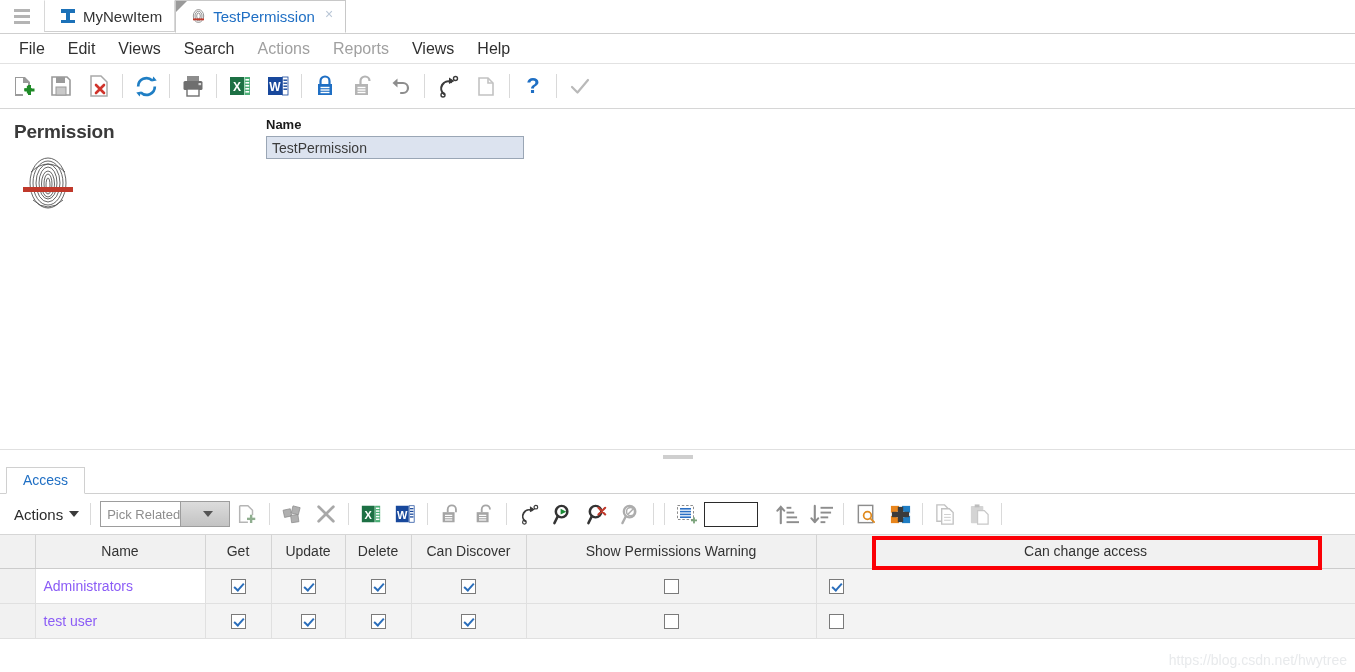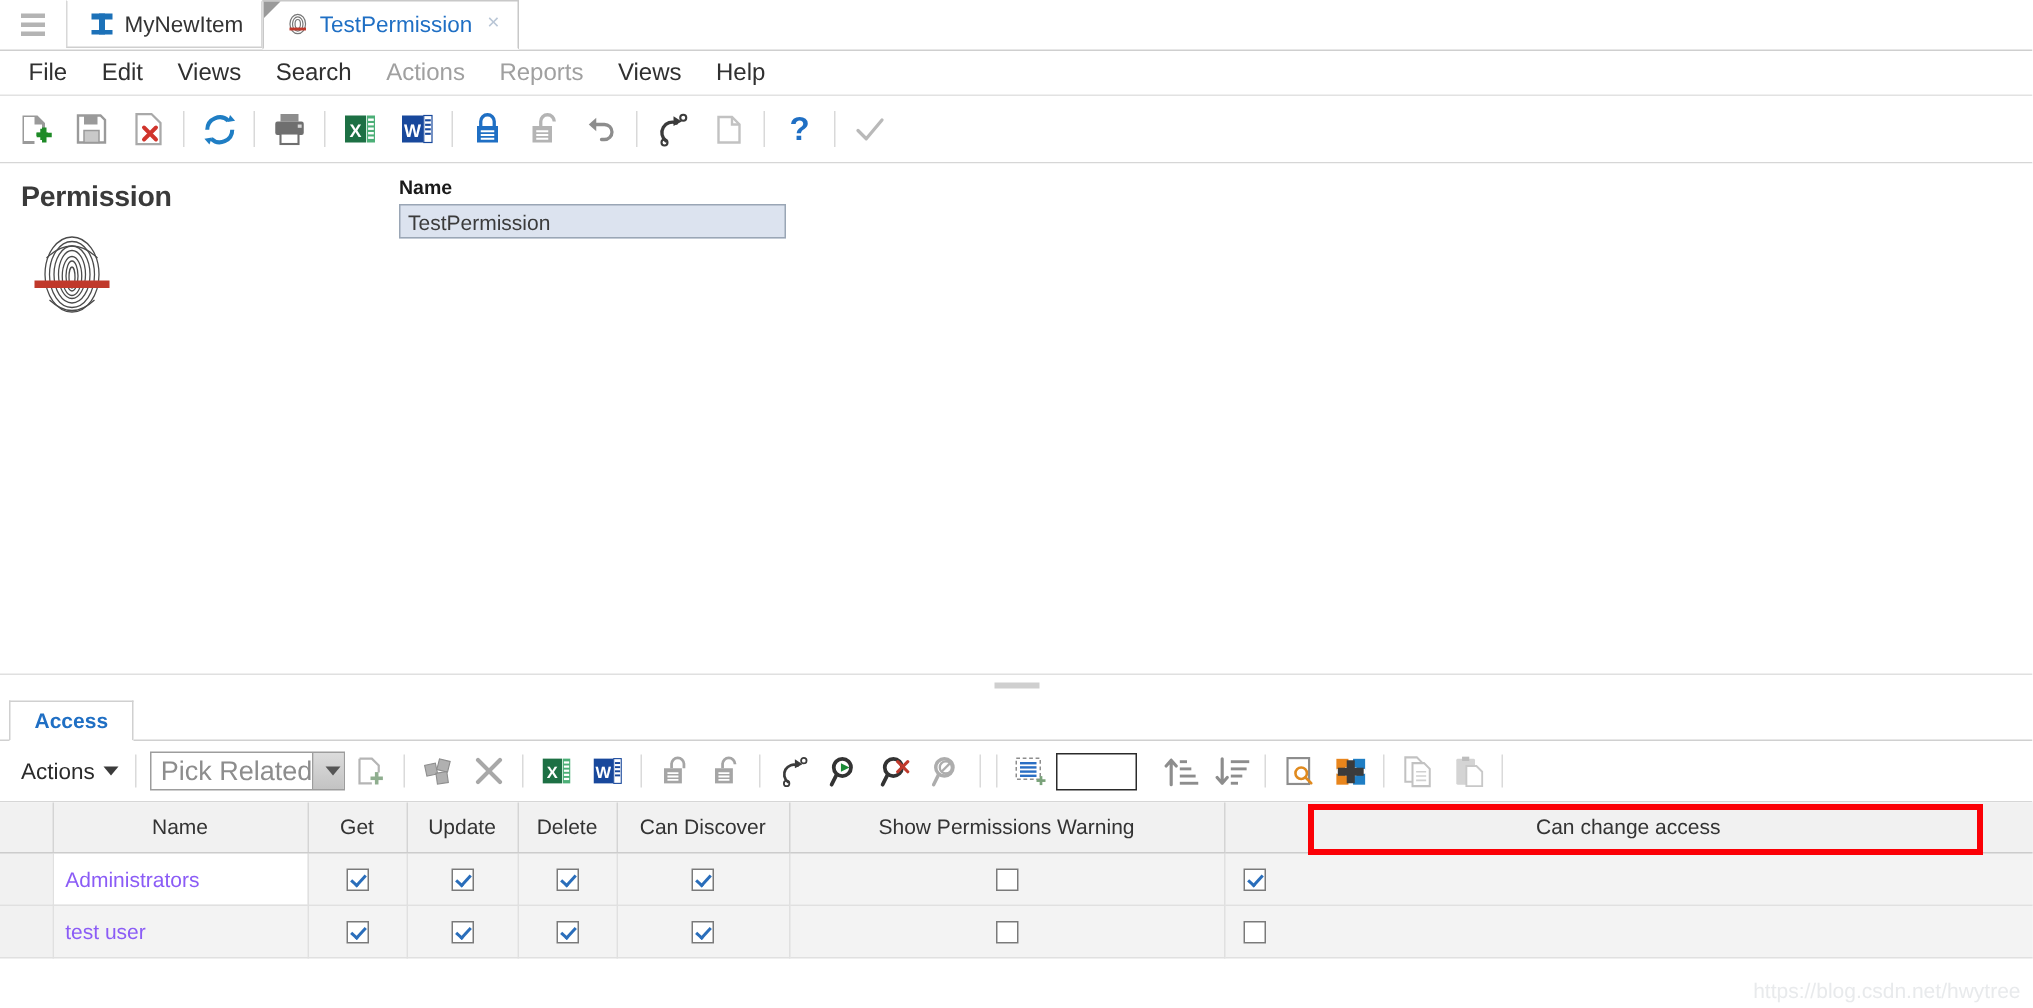"Access" .panel-tabs { font-weight: bold -> none }
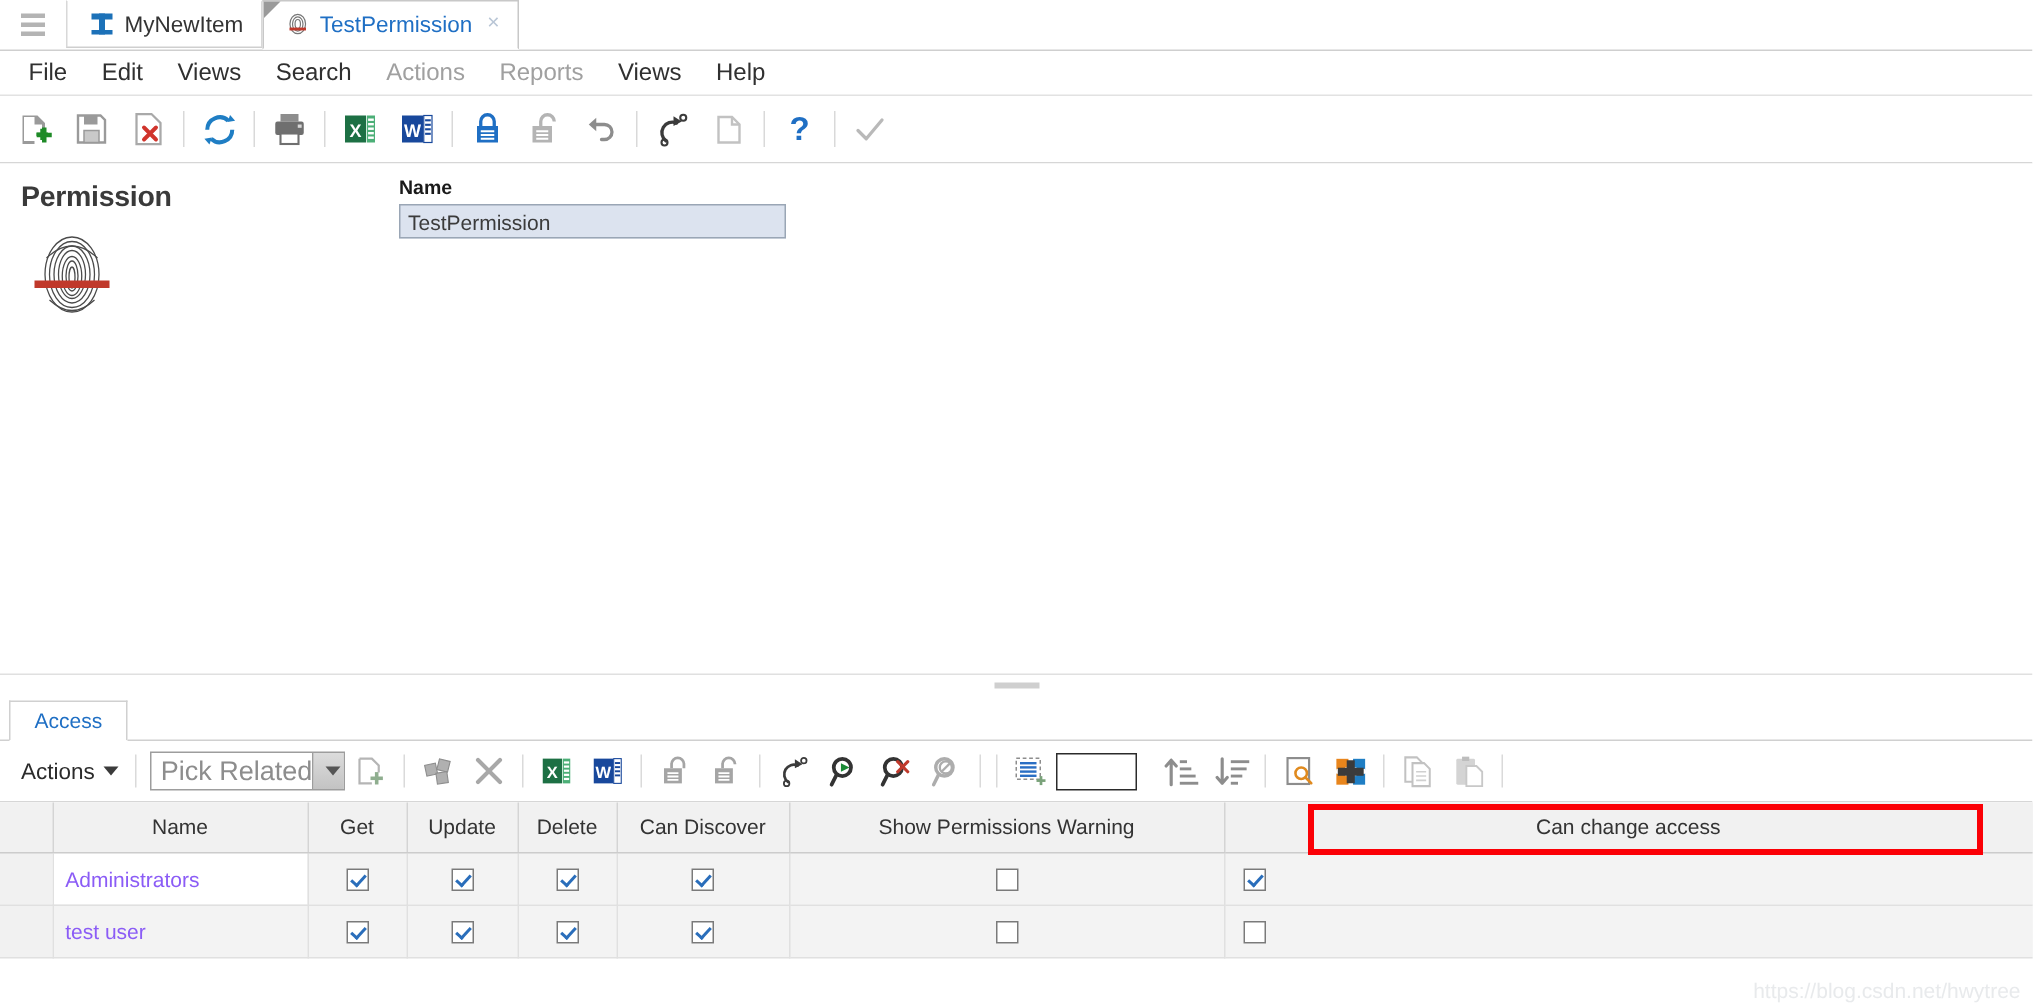"Pick Related" .pickrelated span { font-size: 18px -> 13px }
